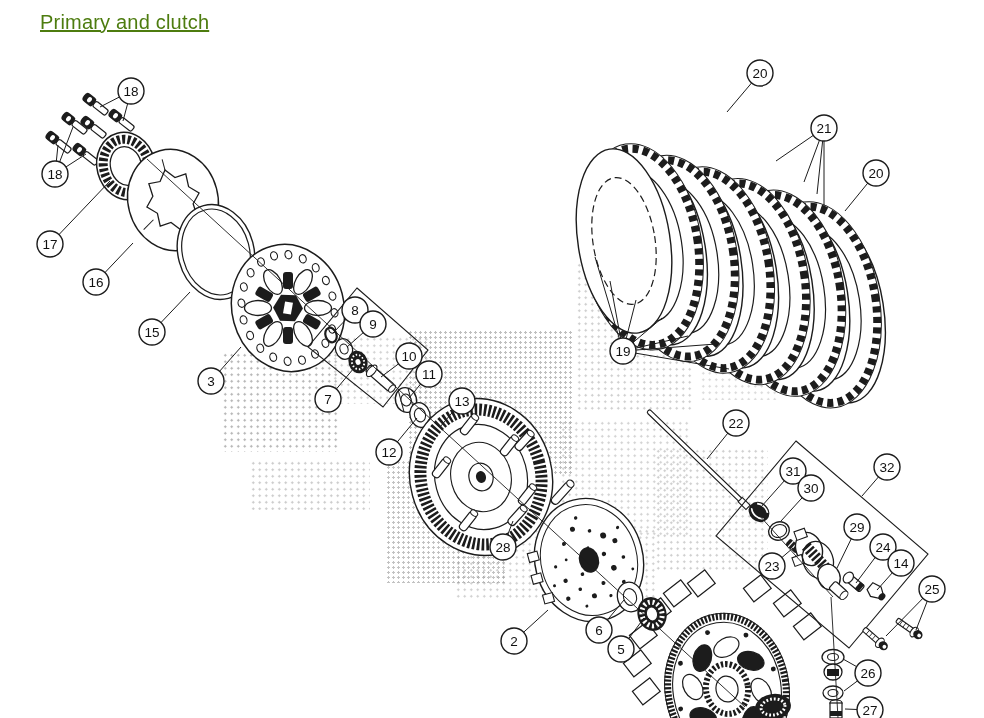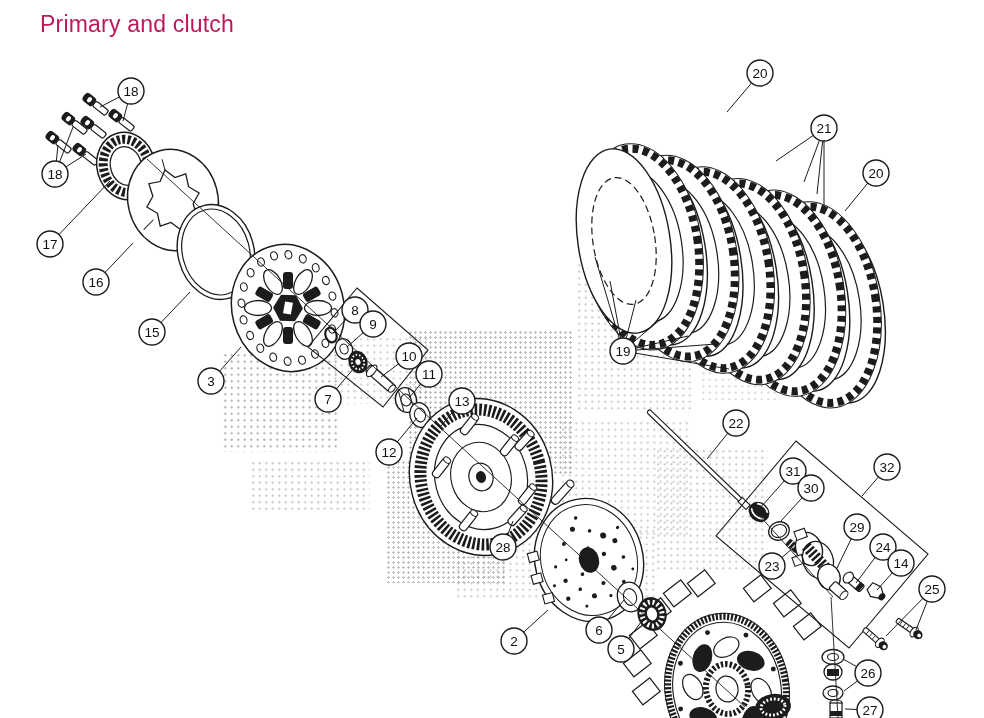"Primary and clutch" .title { color: #be185d -> #4d7c0f; font-size: 23px -> 20px; text-decoration: none -> underline }
